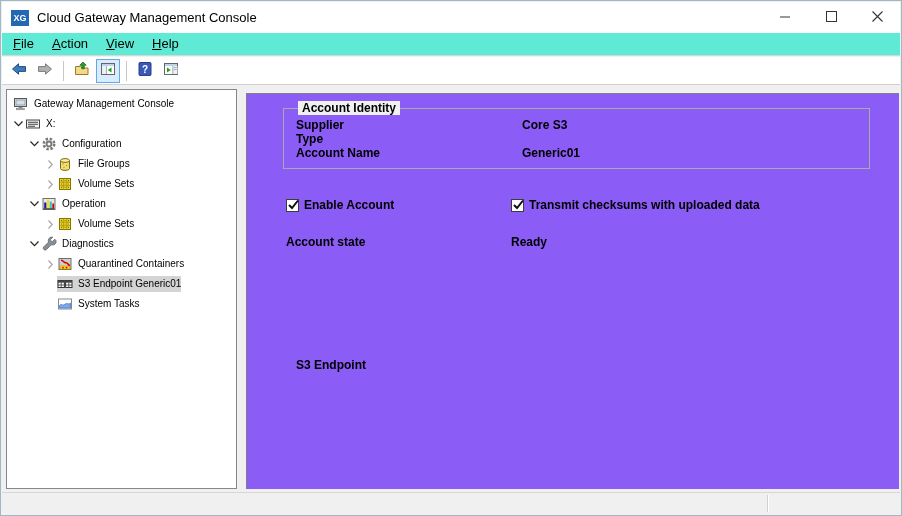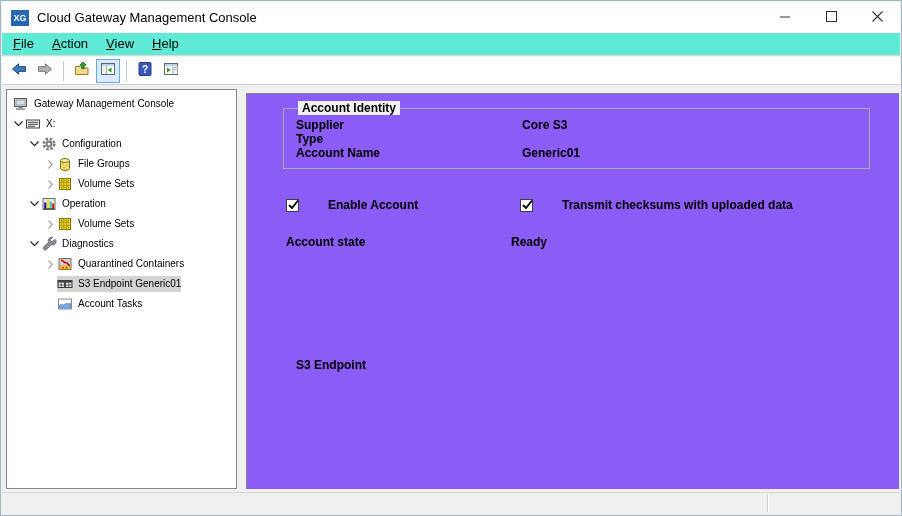"Enable Account" .cb-item { gap: 24px -> none }
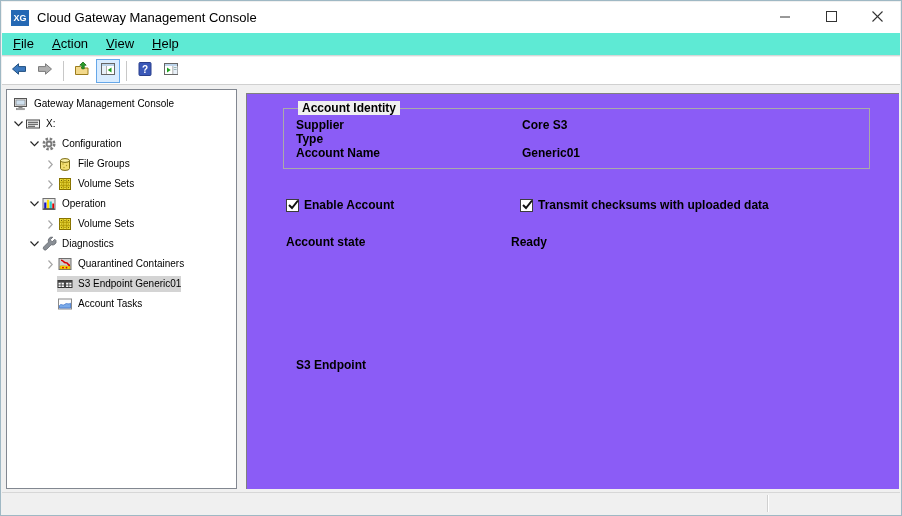"Transmit checksums with uploaded data" .cb-item.second { left: 234px -> 225px }
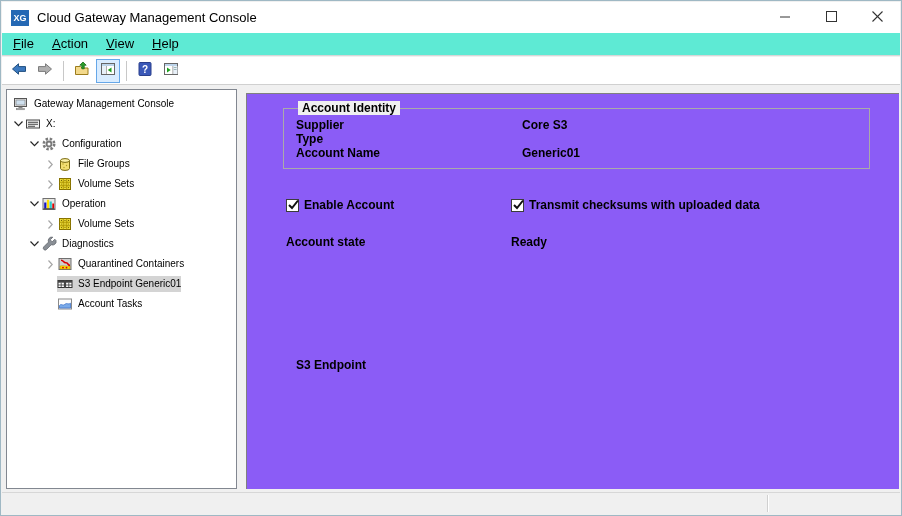"Account Tasks" span.t-label { text: Account -> System }
